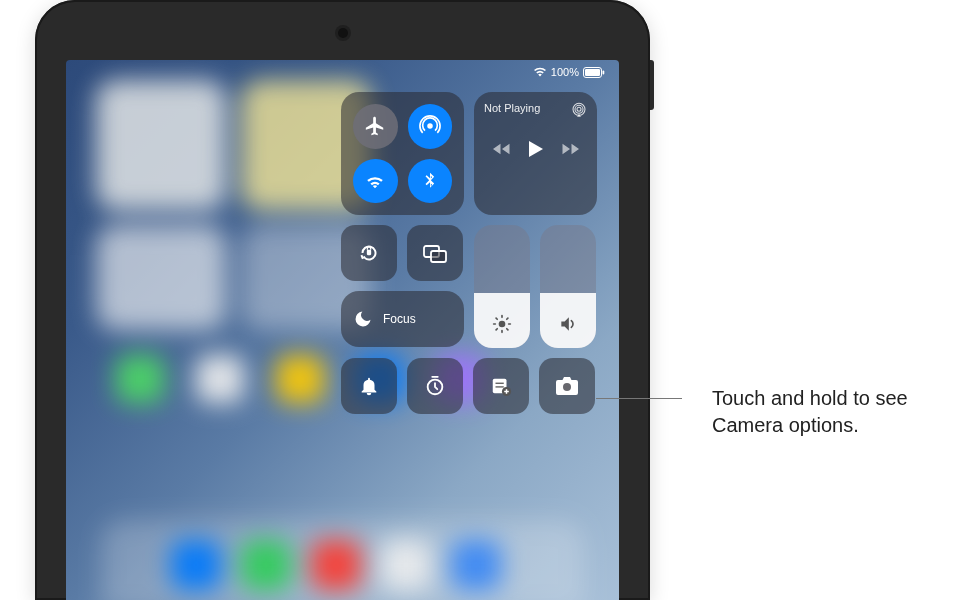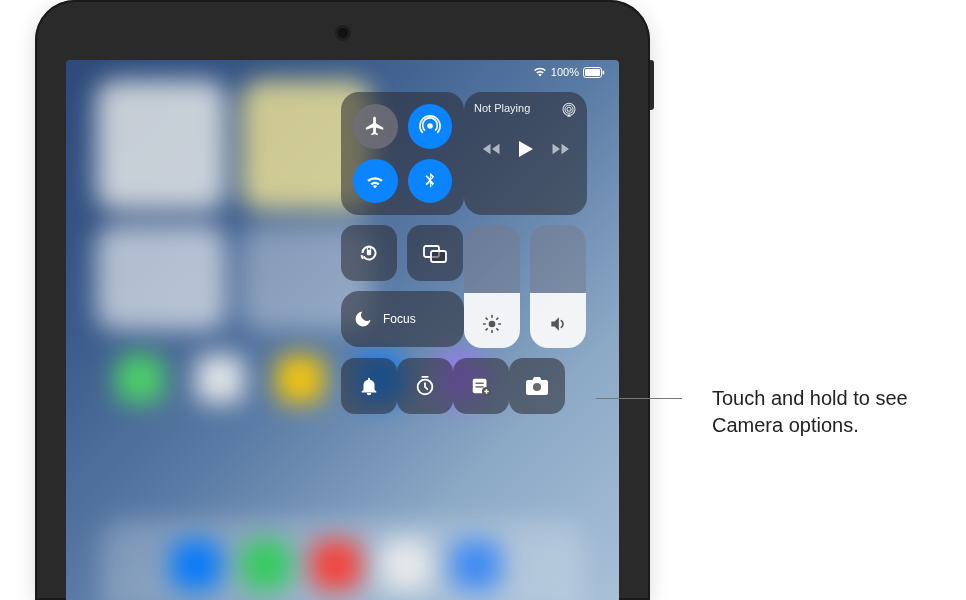"Not Playing" .cc-row { gap: none -> 10px }
